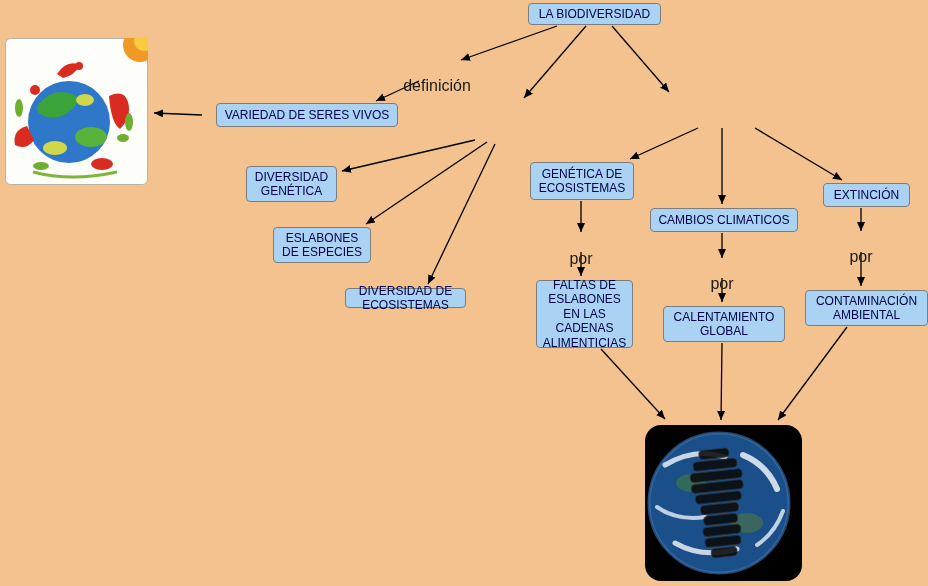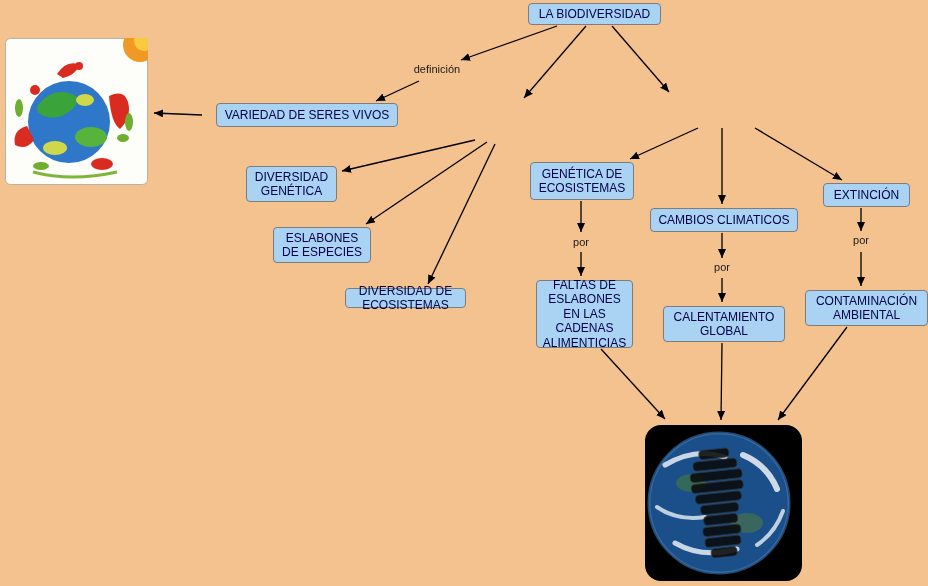"definición" .link-label { font-size: 11px -> 16px; margin-top: none -> 13px }
